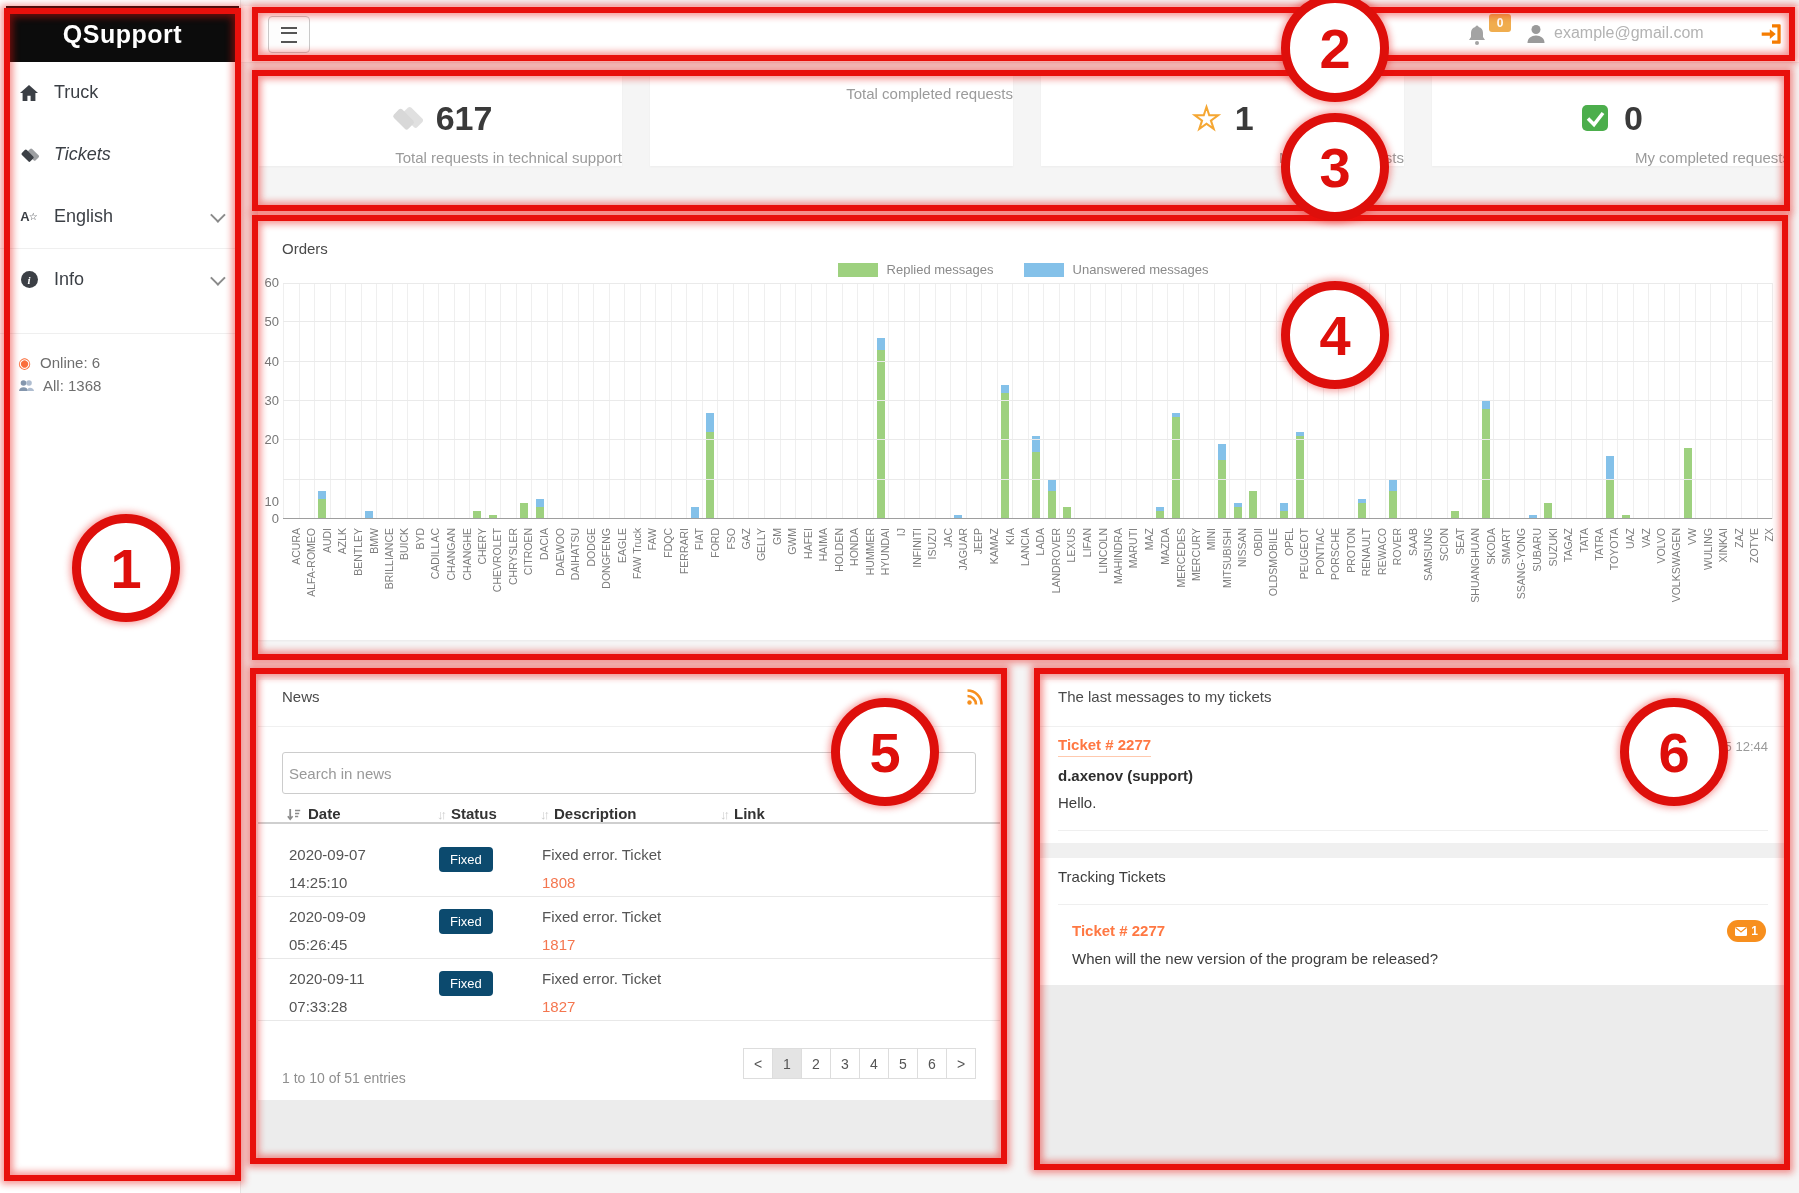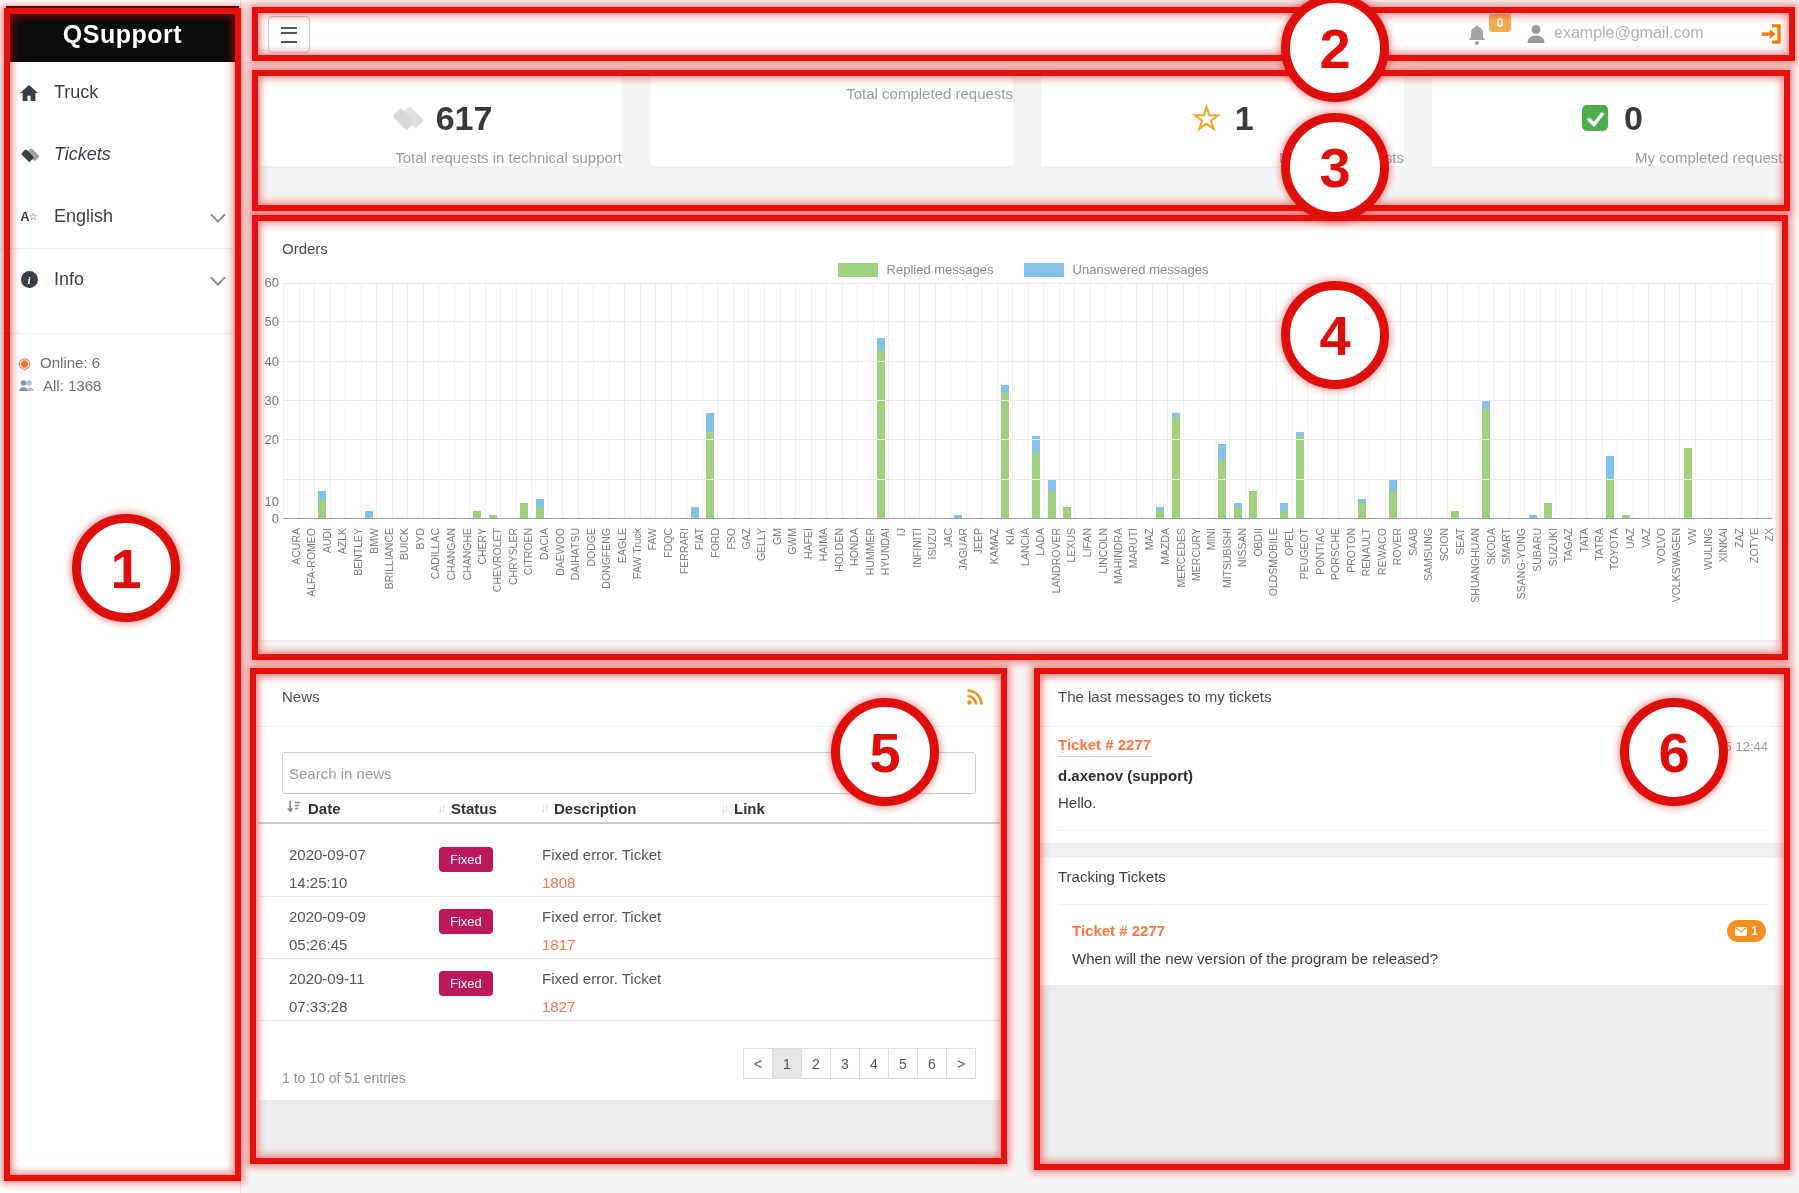"Date" .thead .hcell { align-items: flex-start -> flex-end }
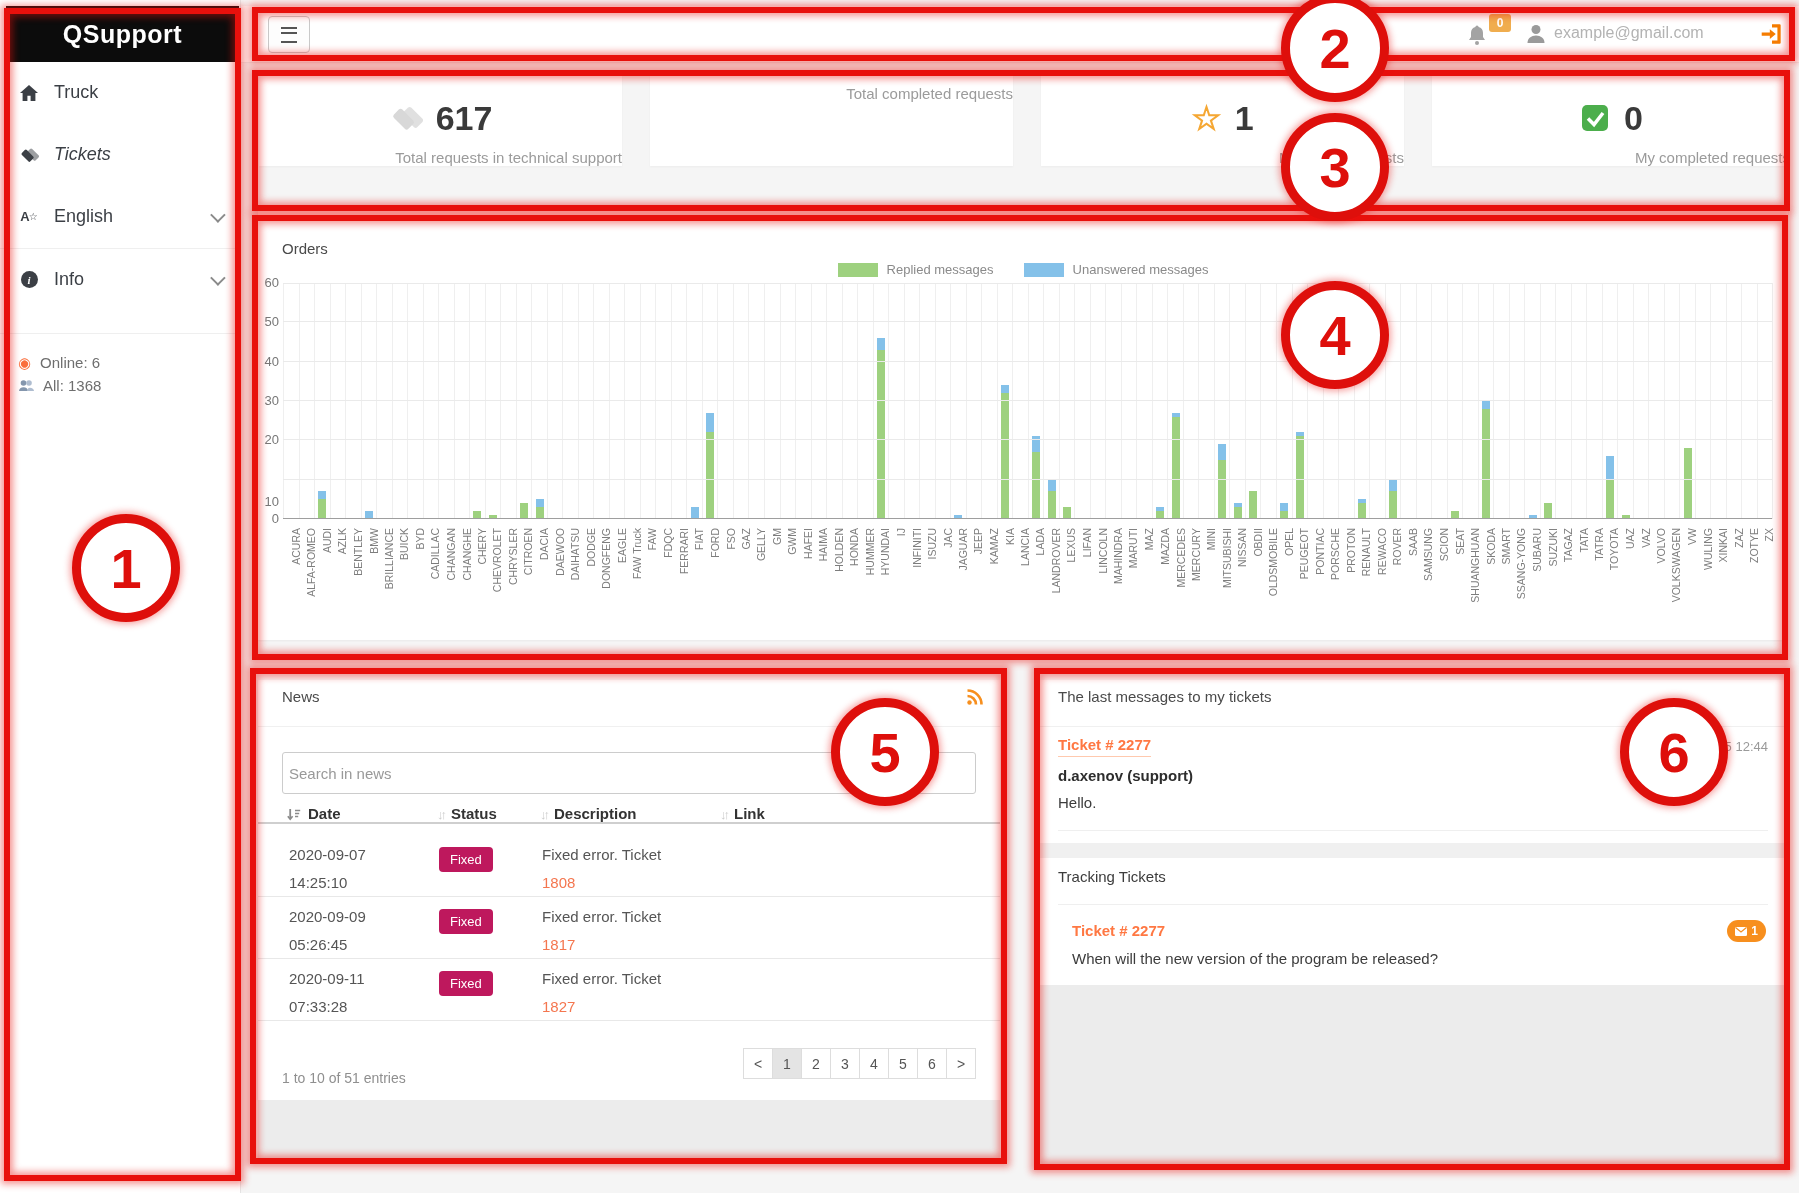"Fixed" .badge { background: #be185d -> #0c4a6e }
